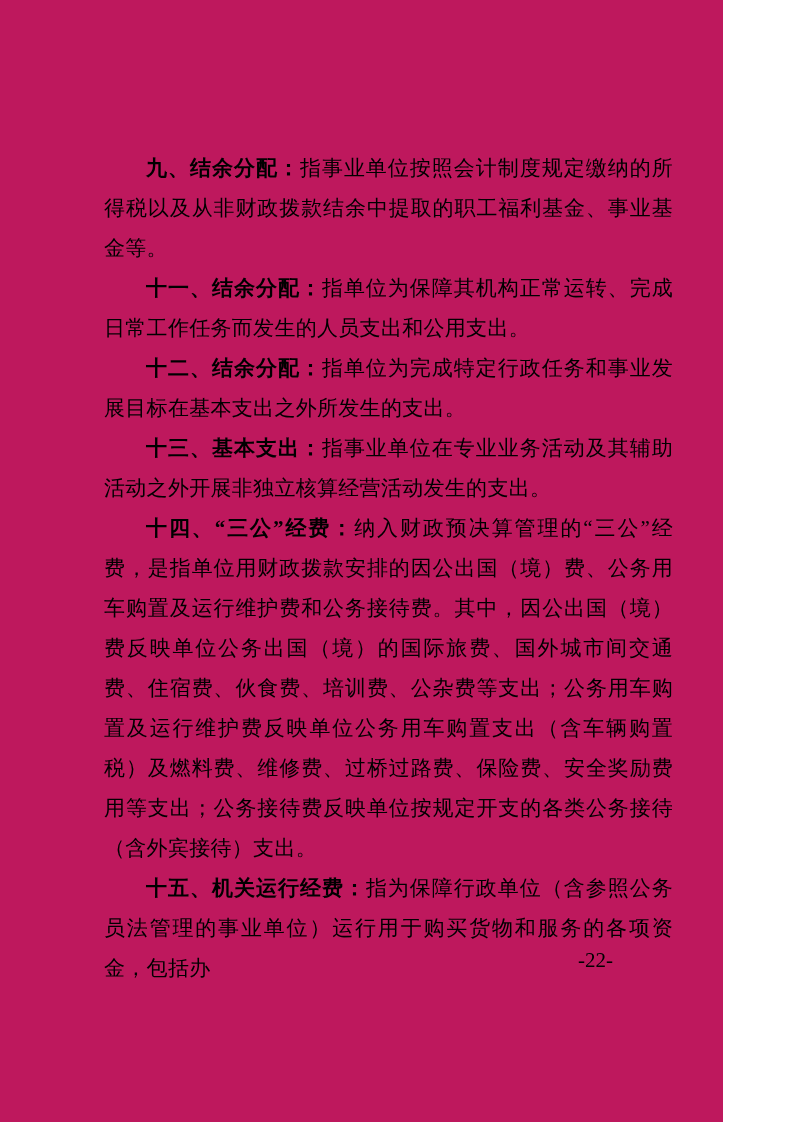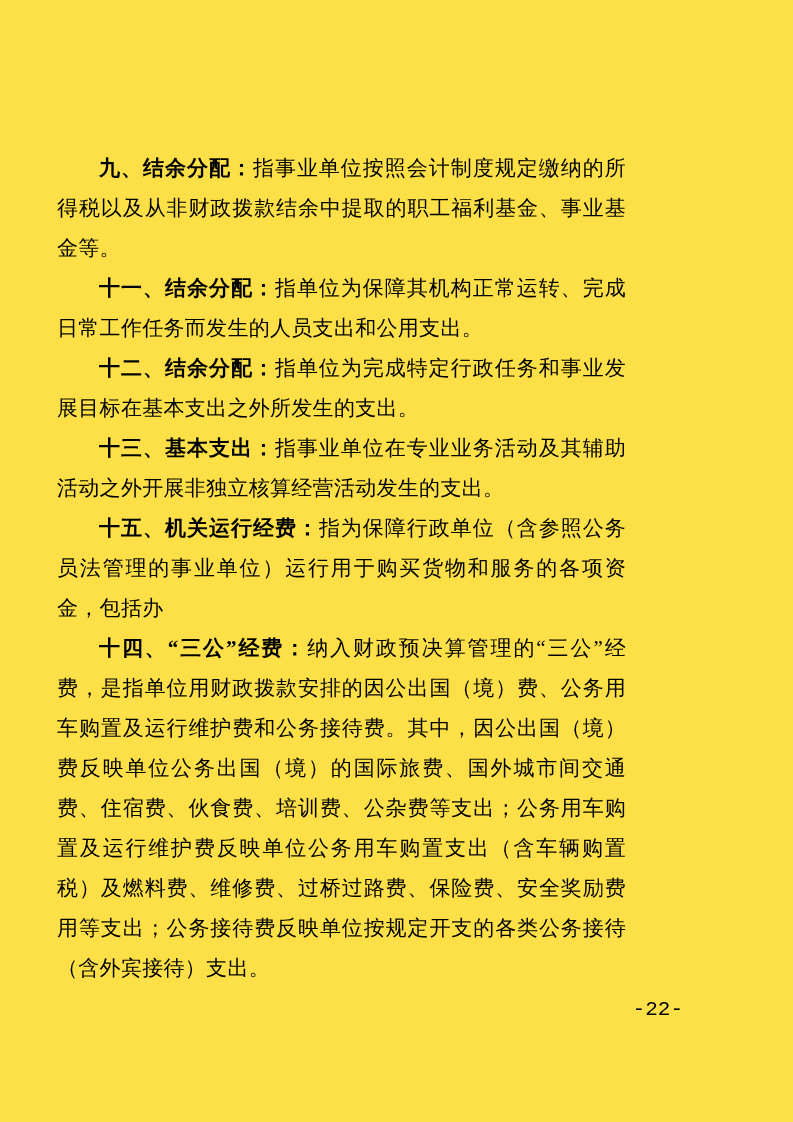"九、结余分配：指事业单位按照会计制度规定缴纳的所得税以及从非财政拨款结余中提取的" .page { background: #fde047 -> #be185d; padding: 148px 111px 0 57px -> 148px 111px 0 104px; width: 793px -> 723px }
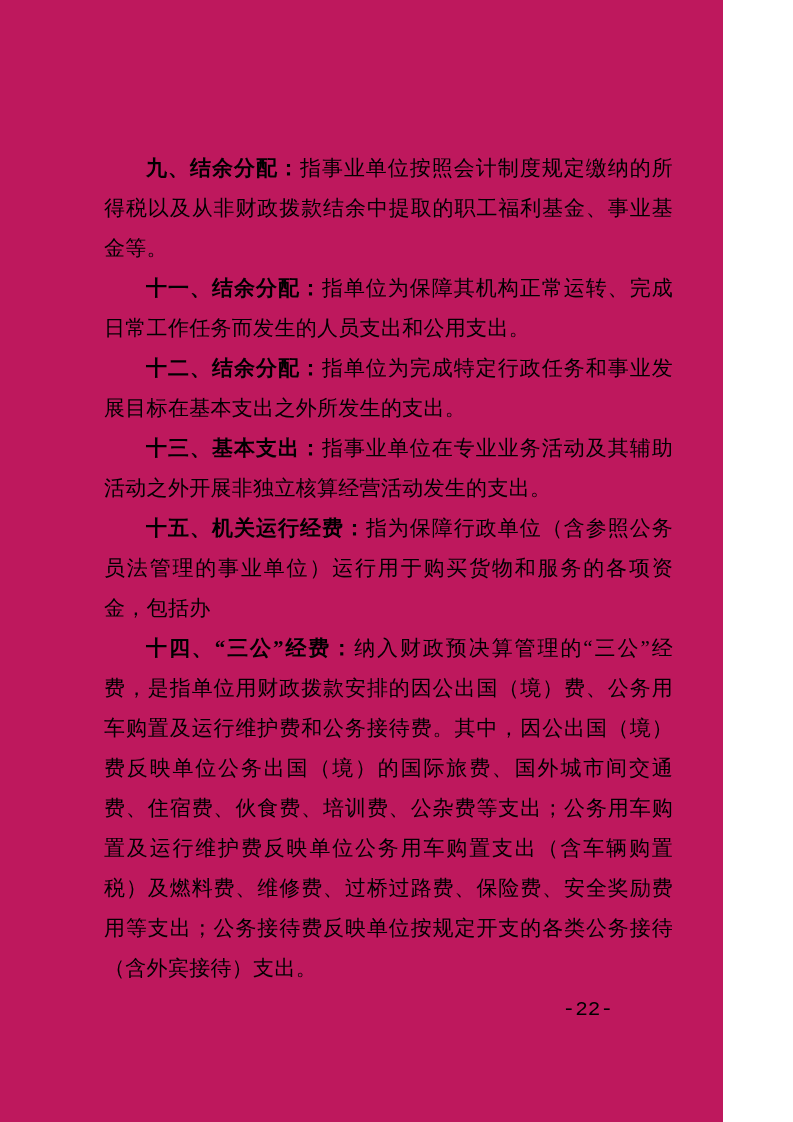"十五、机关运行经费：指为保障行政单位（含参照公务员法管理的事业单位）运行用于购买" p.para { order: before "十四、“三公”经费：纳入财政预决算管理的“三公”经费，是指单位用财政拨款安排的因" -> after "十四、“三公”经费：纳入财政预决算管理的“三公”经费，是指单位用财政拨款安排的因" }
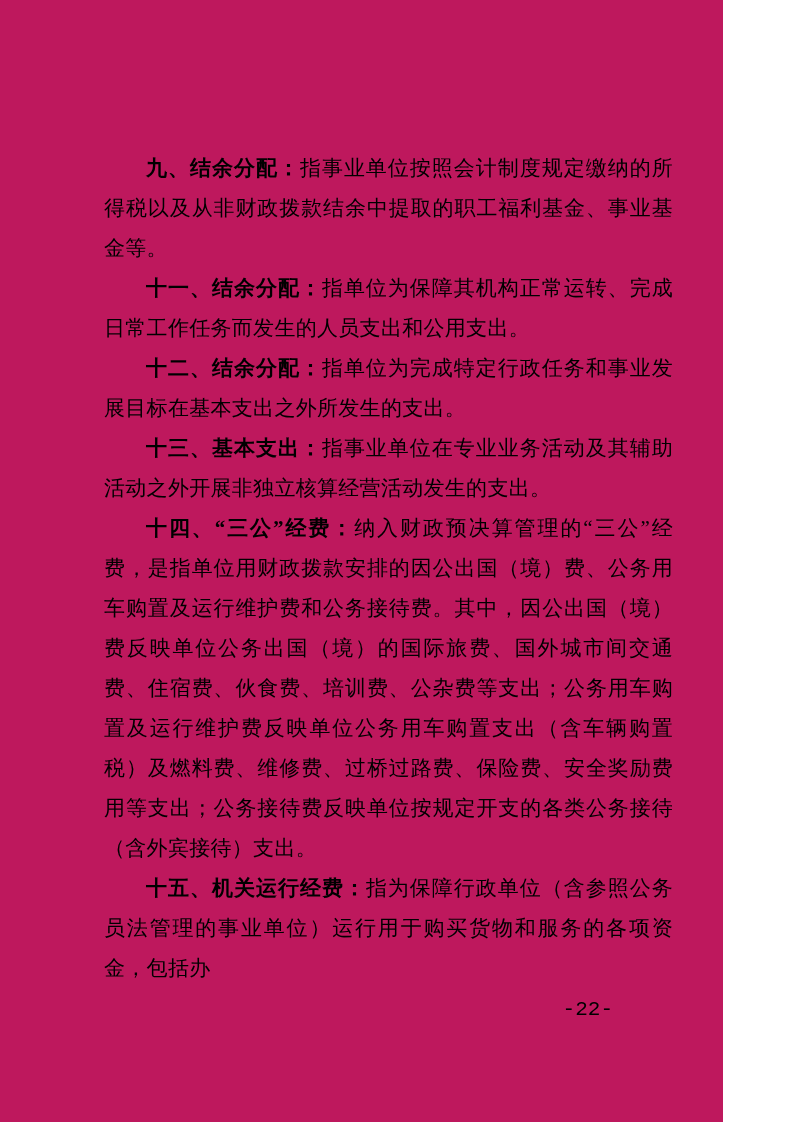"-22-" .page-number { font-family: Liberation Mono, monospace -> Liberation Serif, serif; top: 996px -> 946px }
